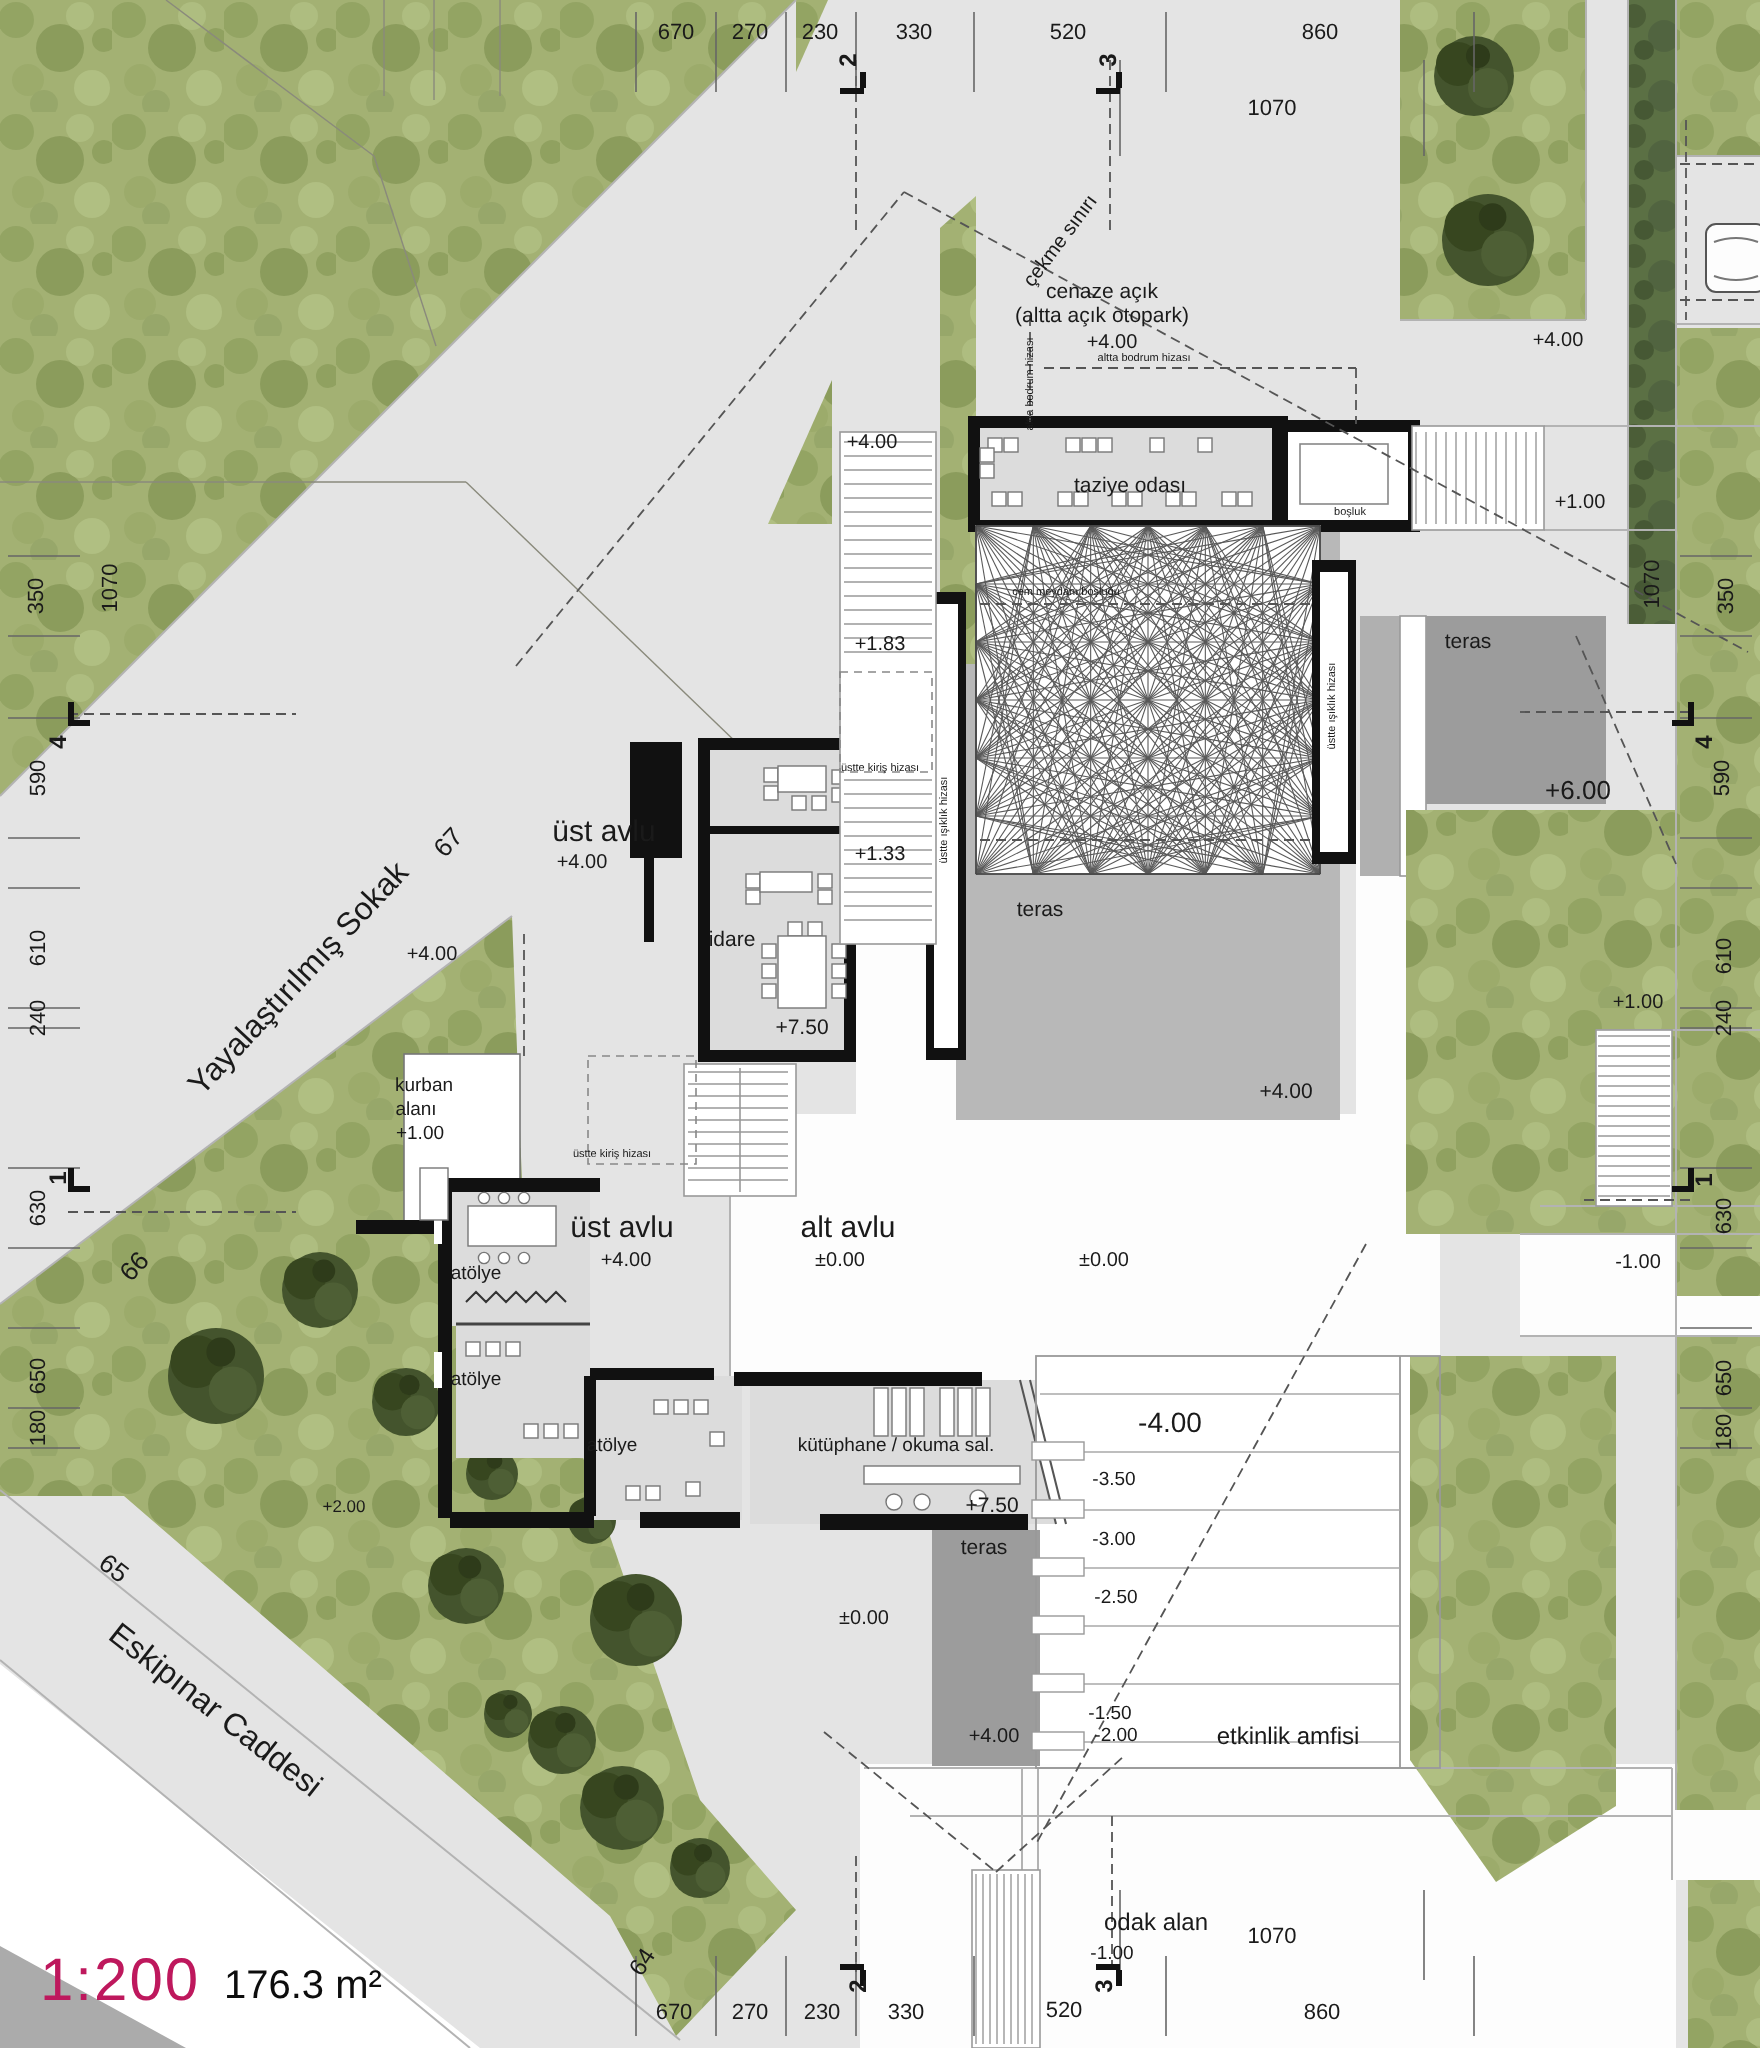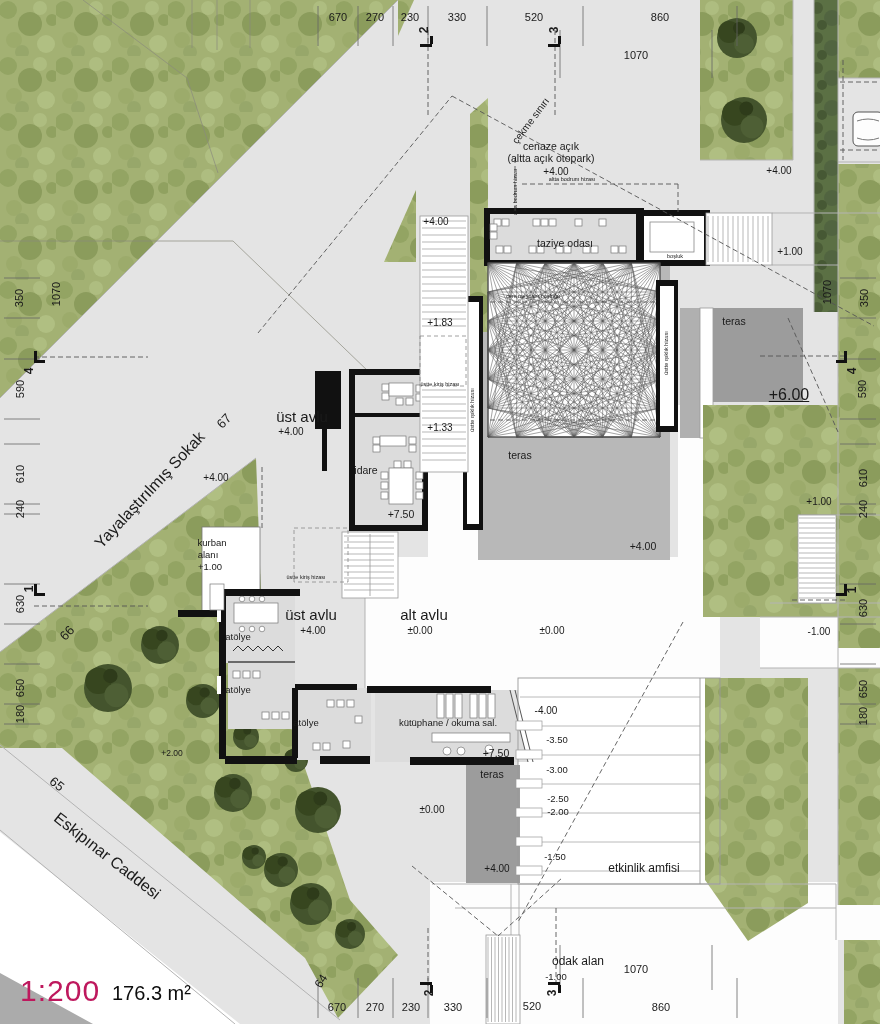"+6.00" div.lbl { font-size: 16px -> 13px; text-decoration: underline -> none }
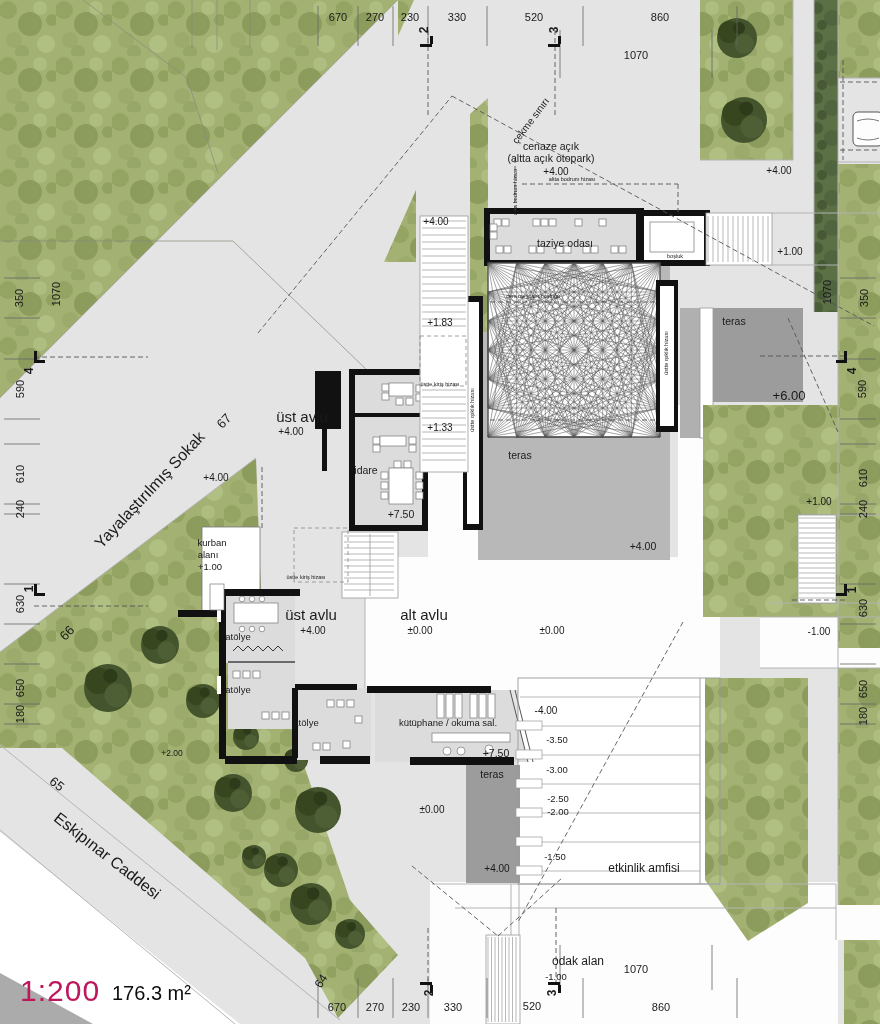"-4.00" div.lbl { font-size: 10px -> 14px; left: 546px -> 585px }
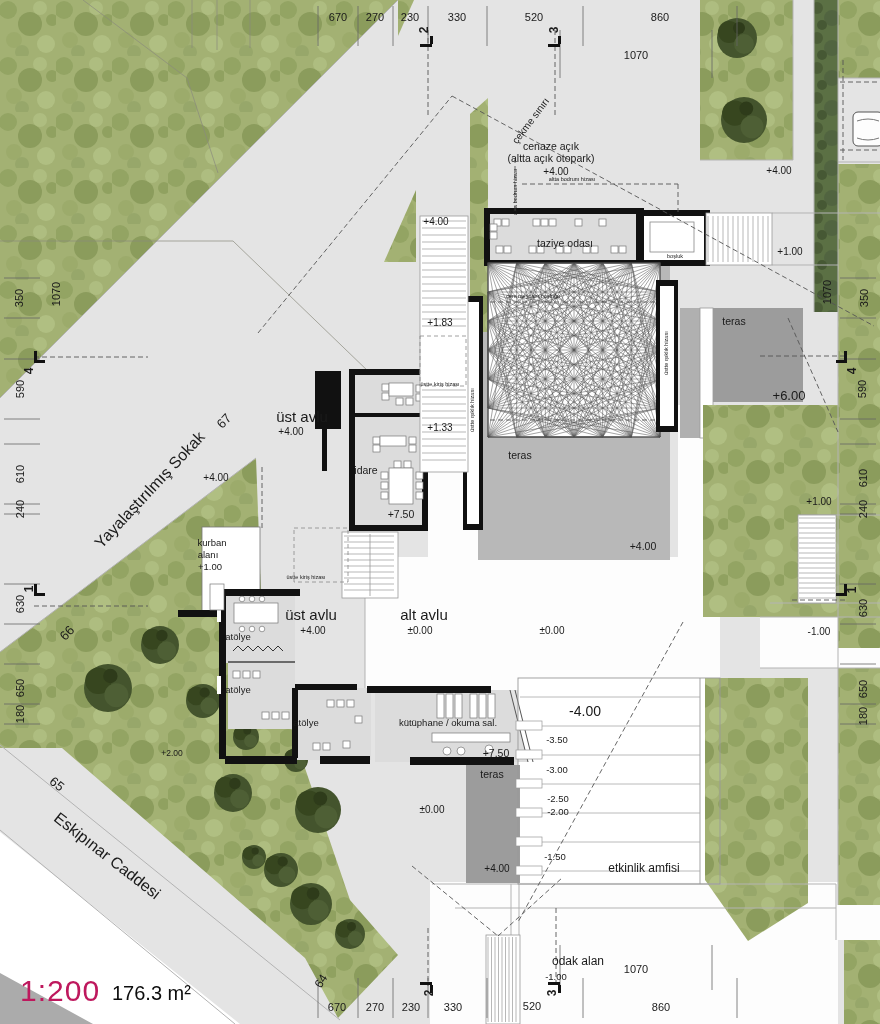"-2.00" div.lbl { top: 812px -> 868px }
